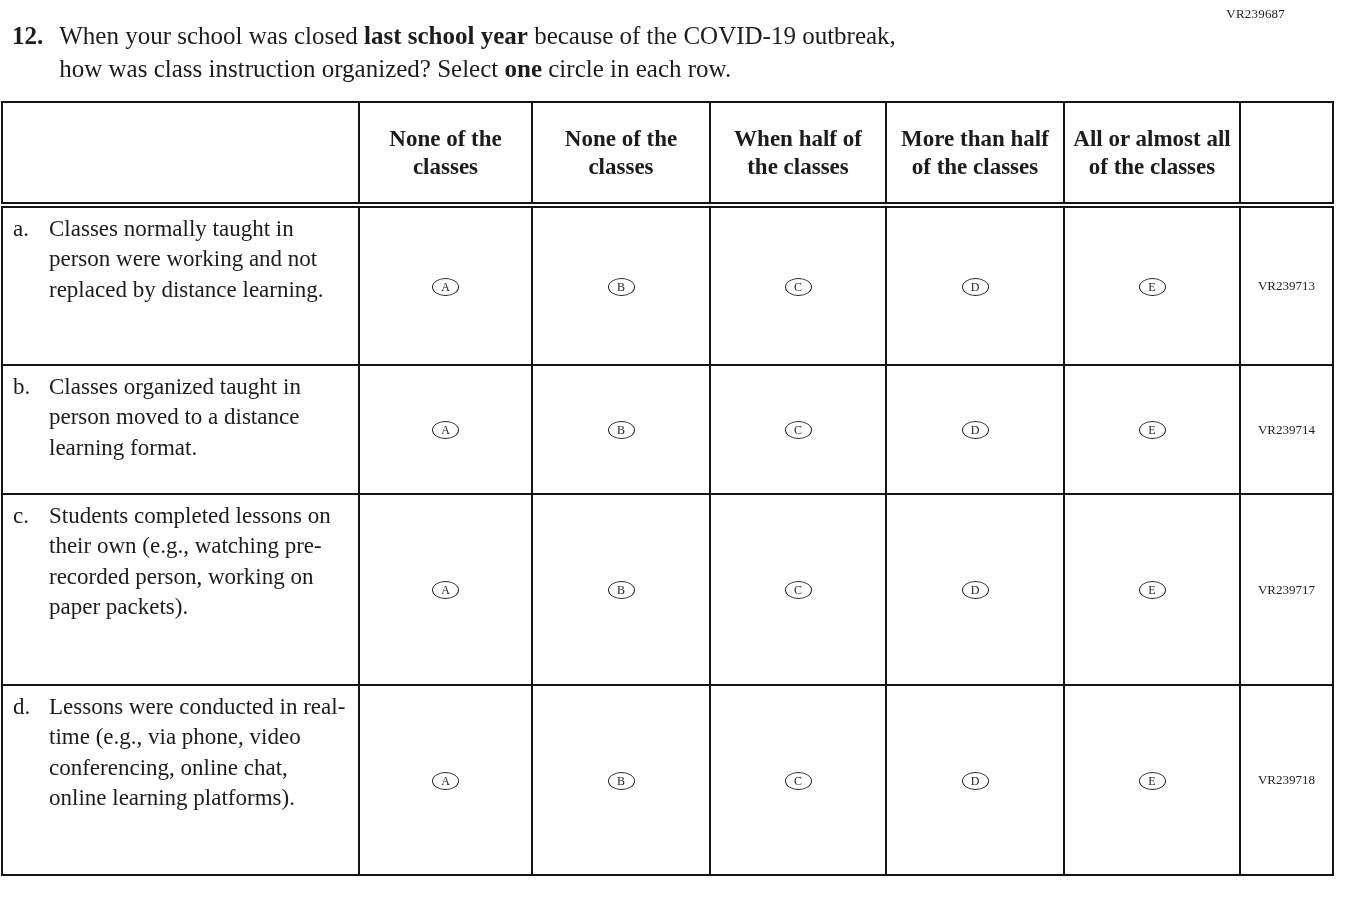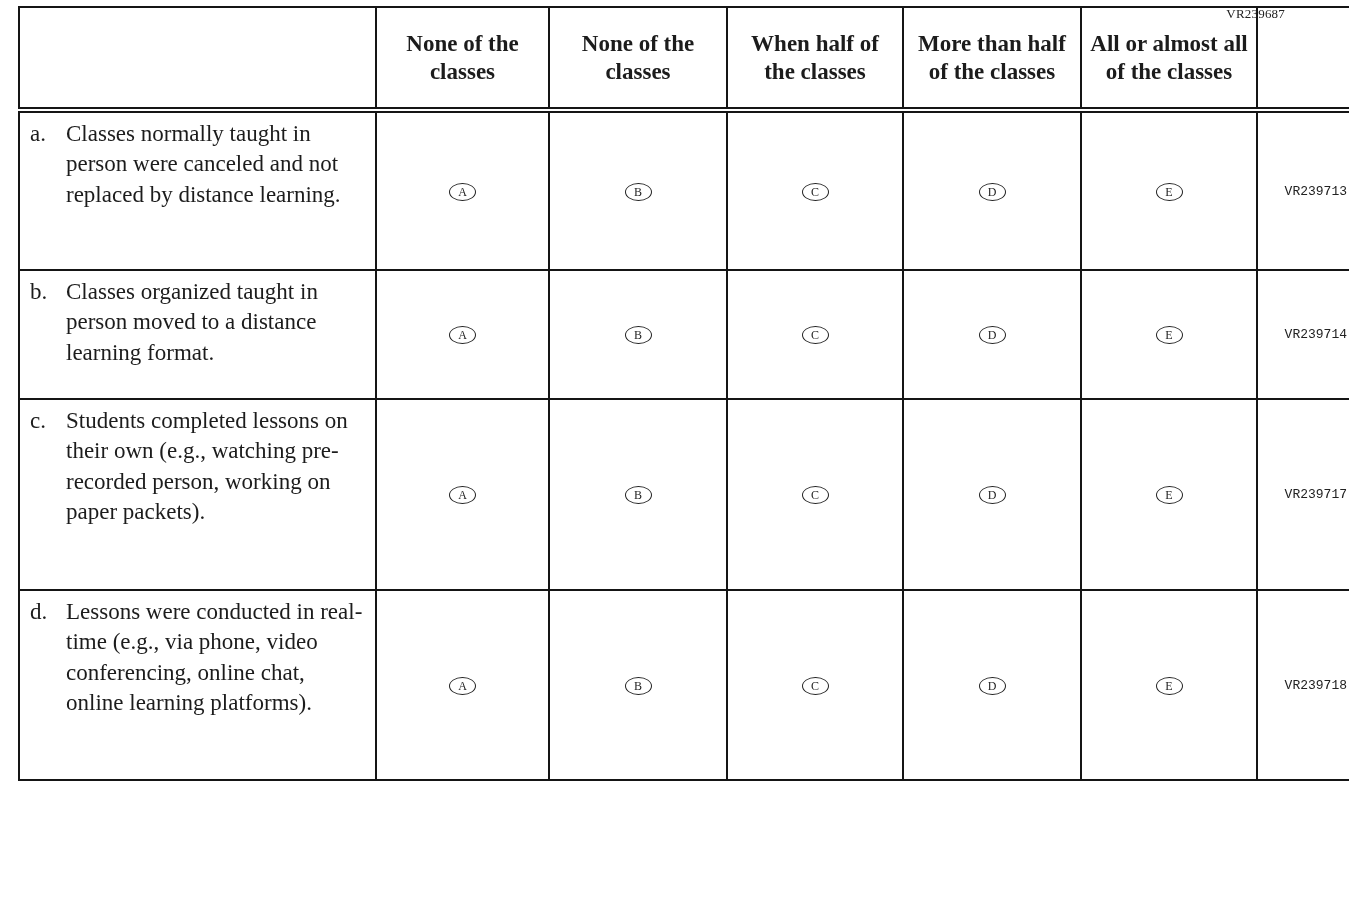"VR239687" .page { padding: 6px 17px -> 6px 0 }
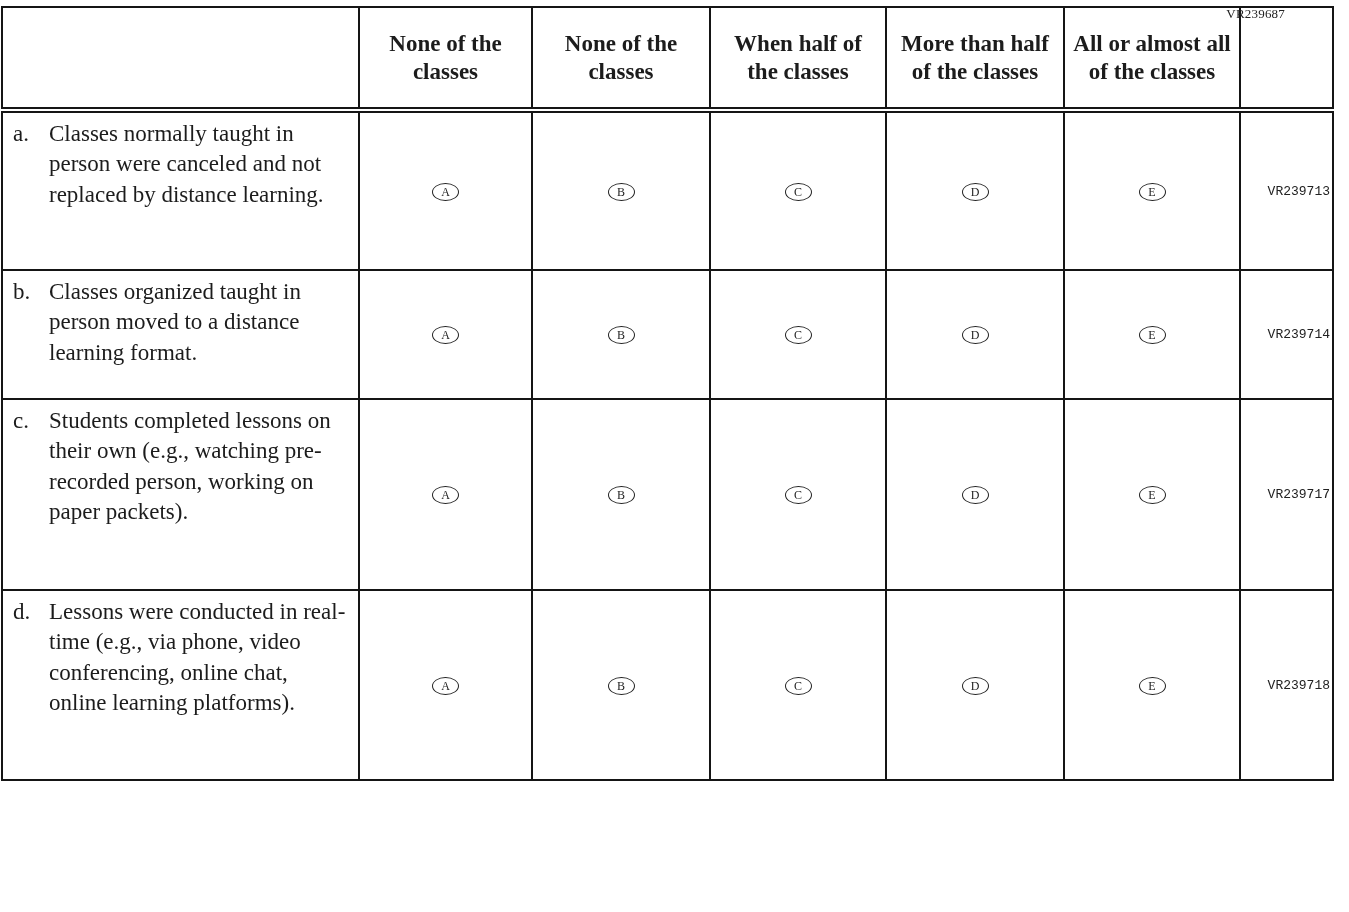"12." div.question { html: none -> <div> <span>12.</span> <span><span>When your school was closed </span><span>last school year</span><span> because of the COVID-19 outbreak, how was class instruction organized? Select </span><span>one</span><span> circle in each row.</span></span> </div> }
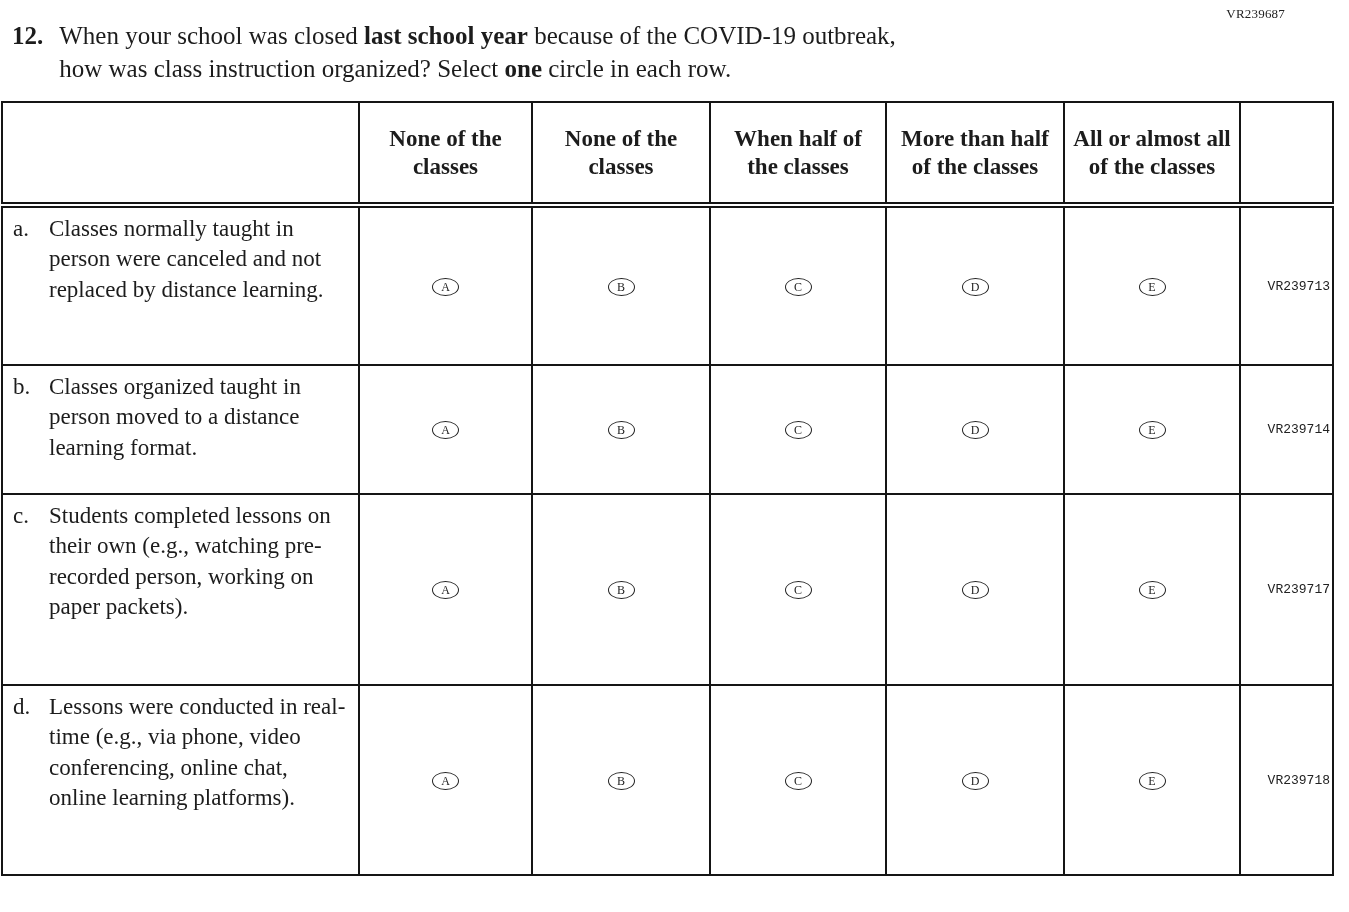"Classes normally taught in person" span.row-text { text: canceled -> working }
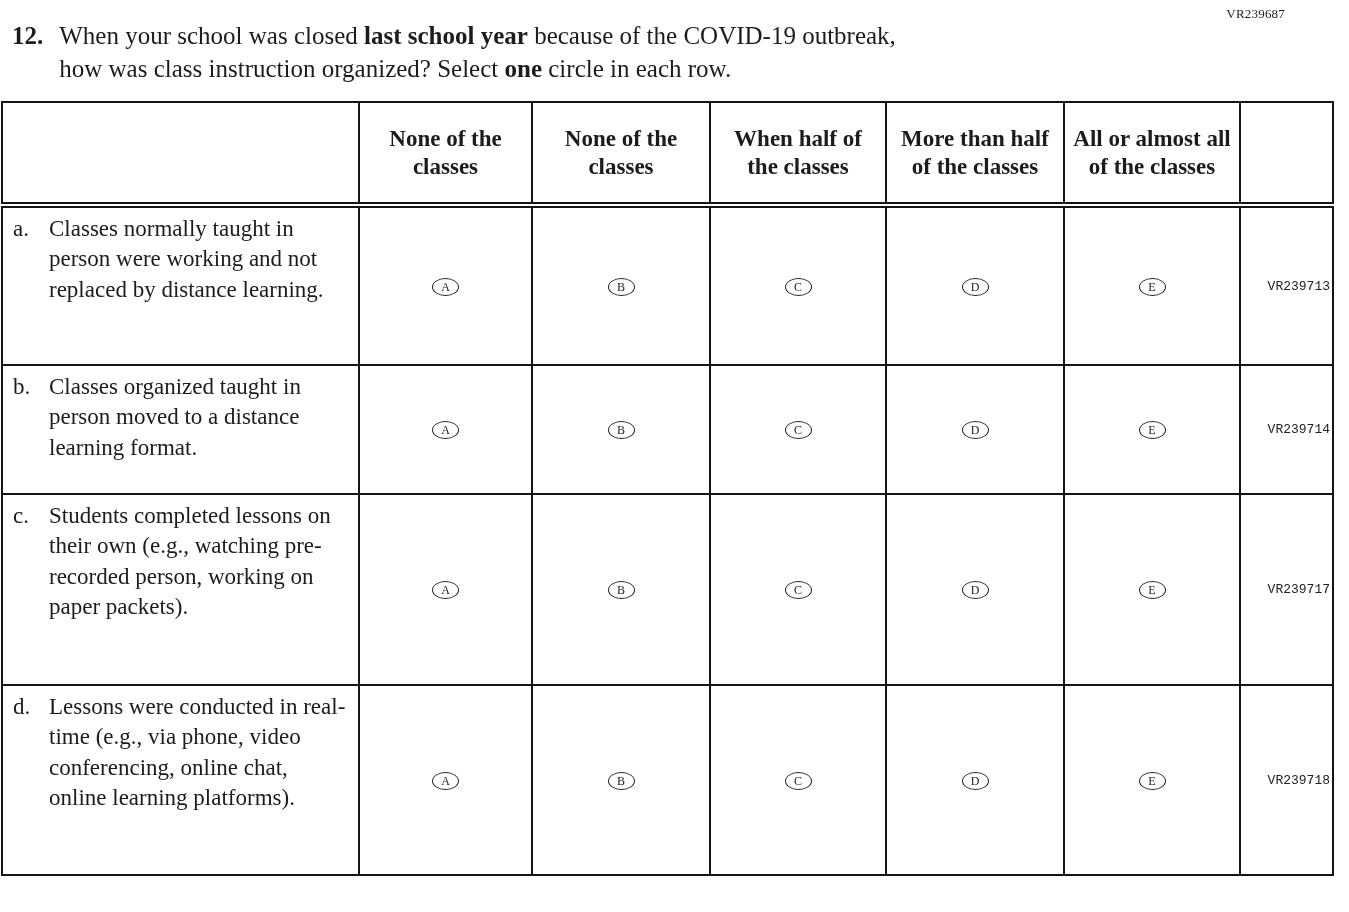"VR239713" .qtable td.code-cell { font-family: Liberation Mono, monospace -> none; text-align: right -> center }
